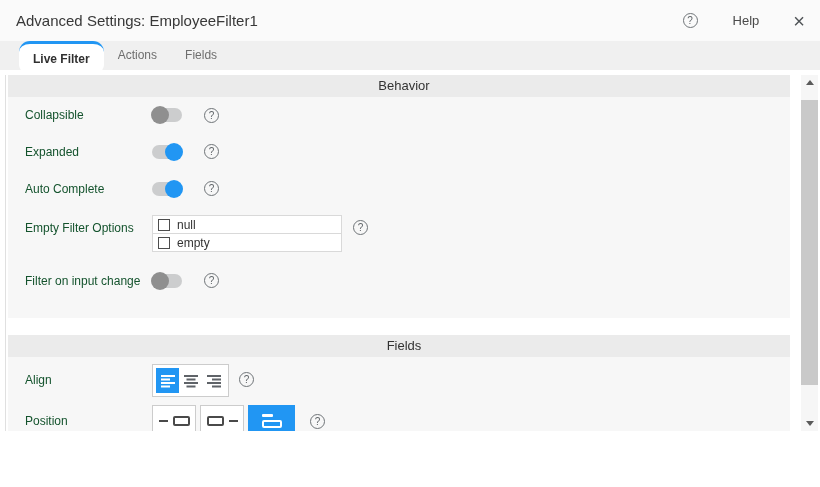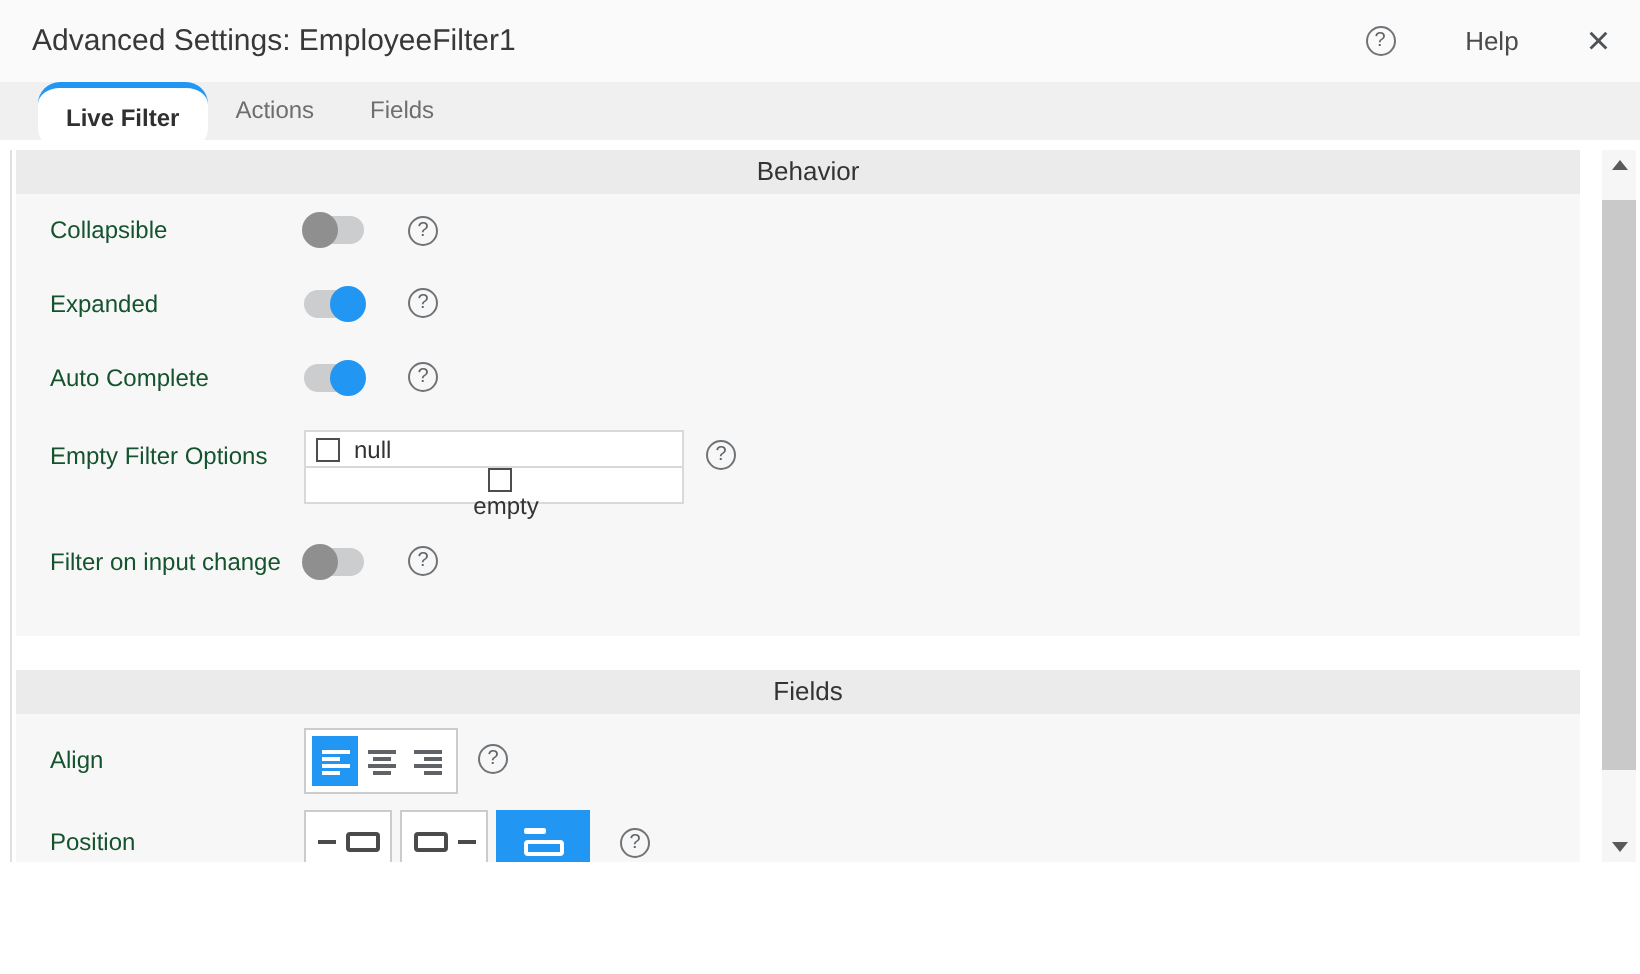"empty" .option-row + .option-row { flex-direction: column -> none }
